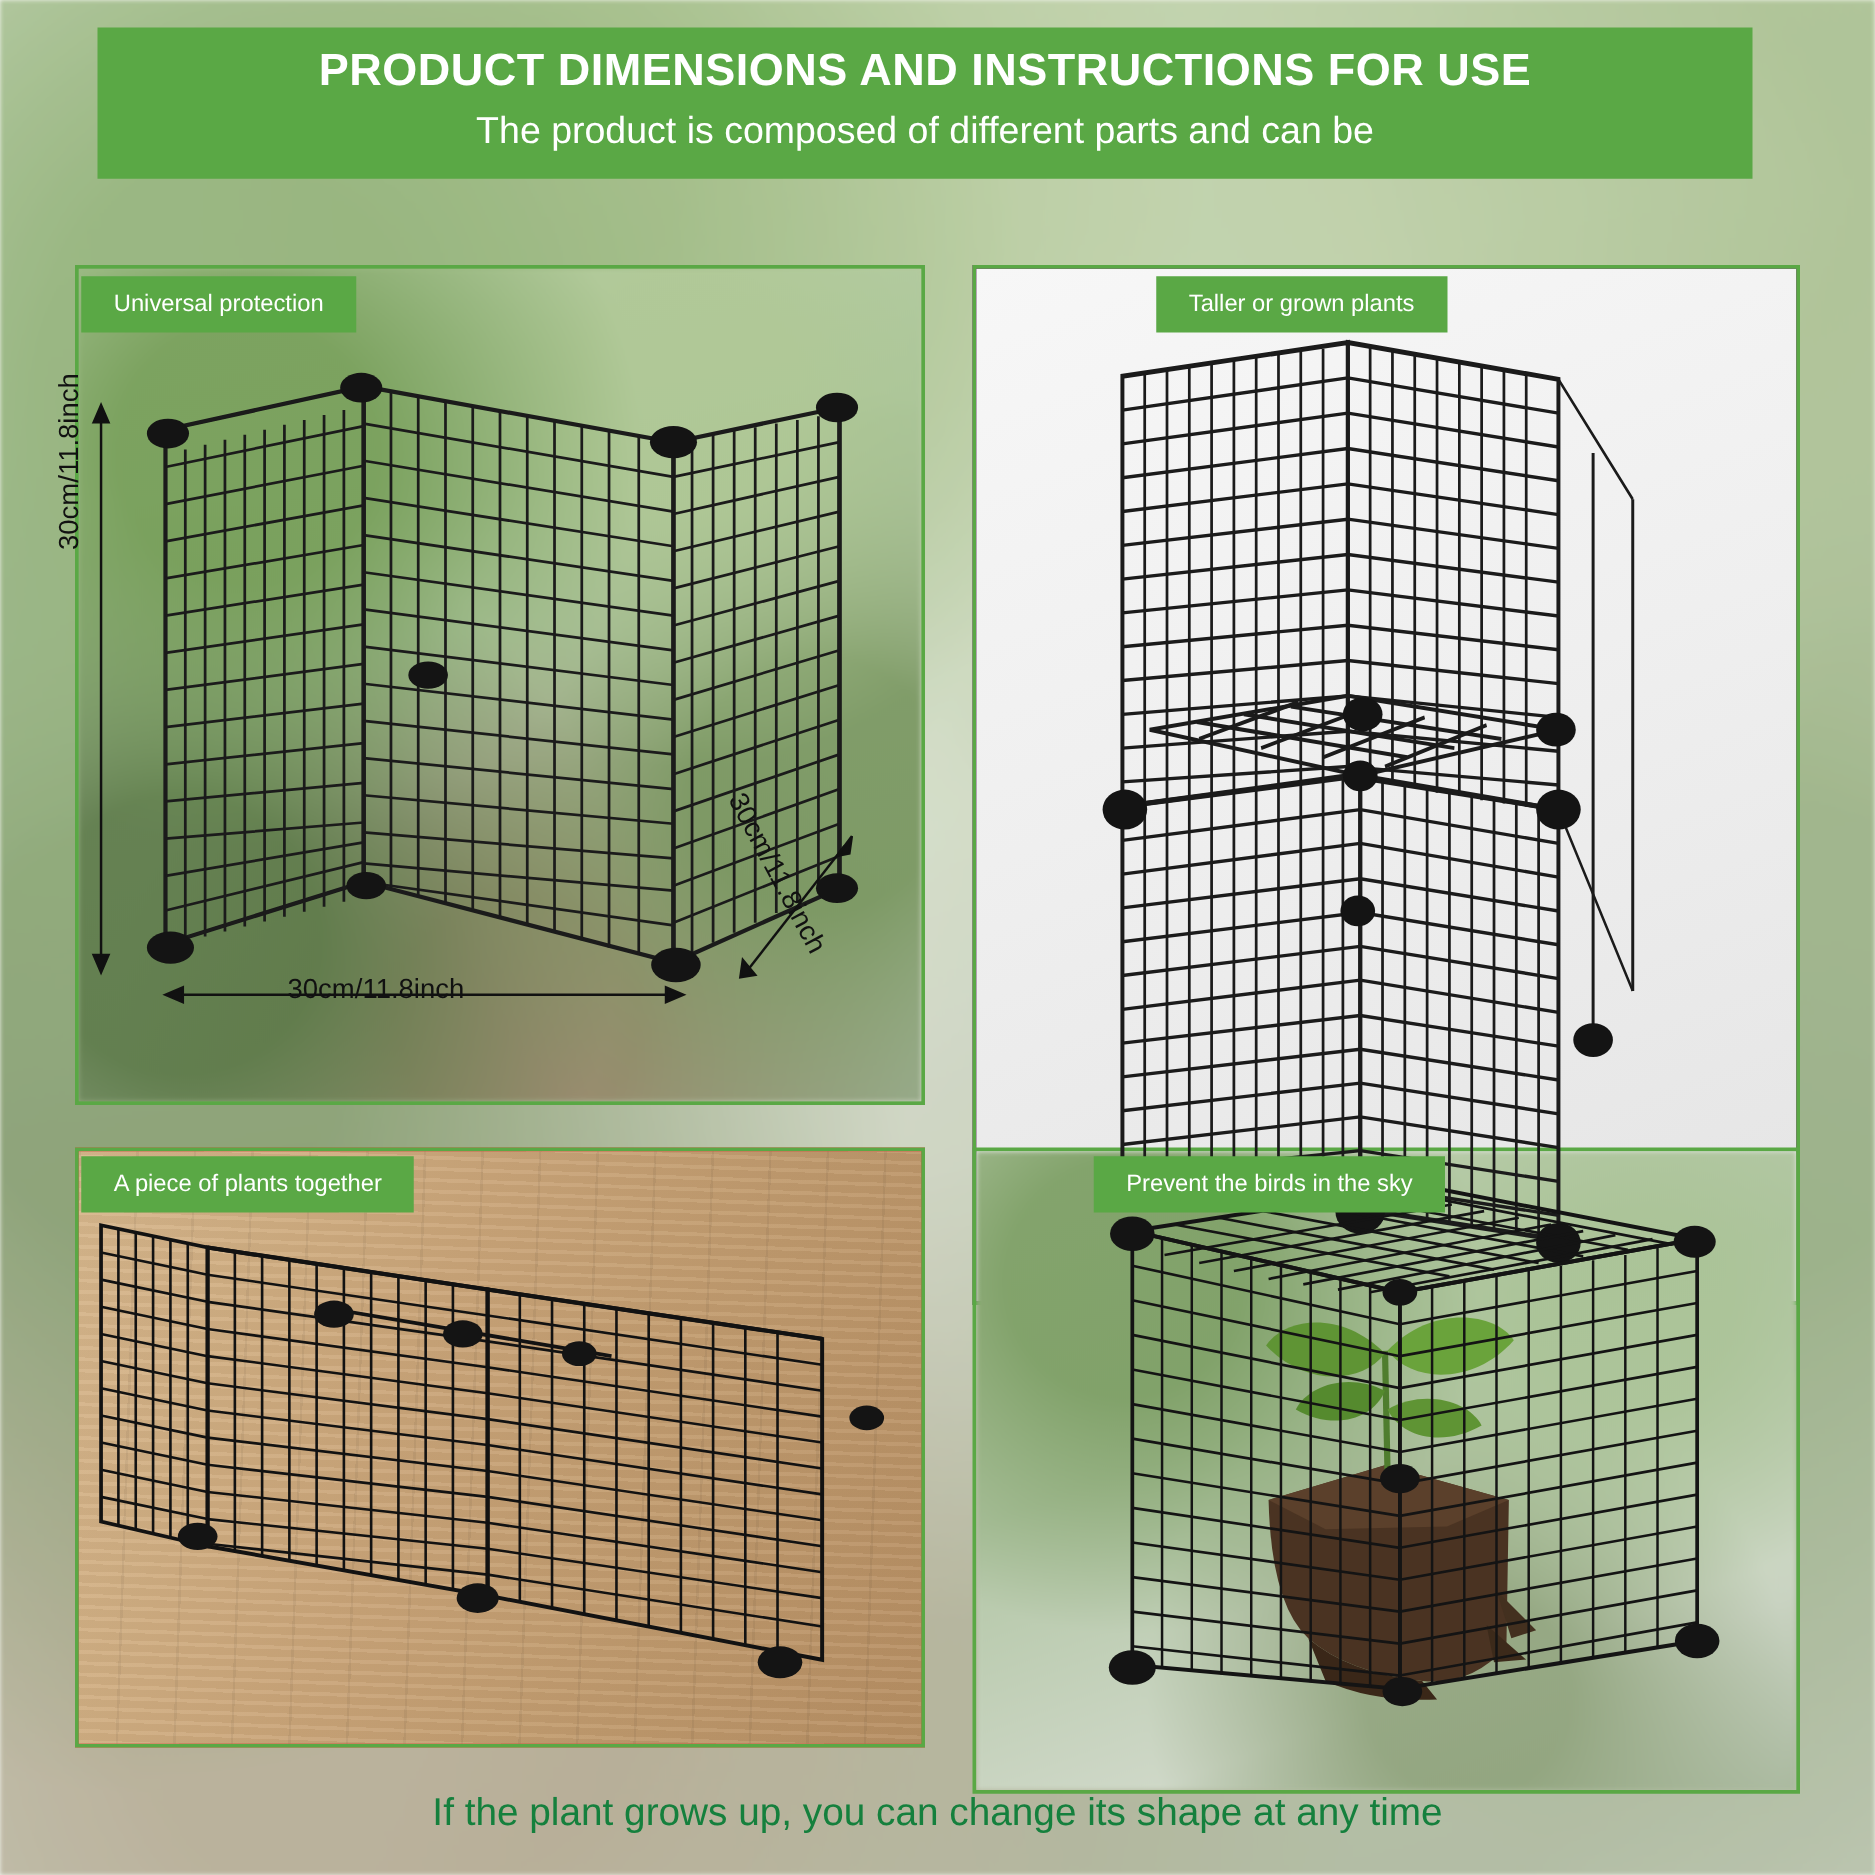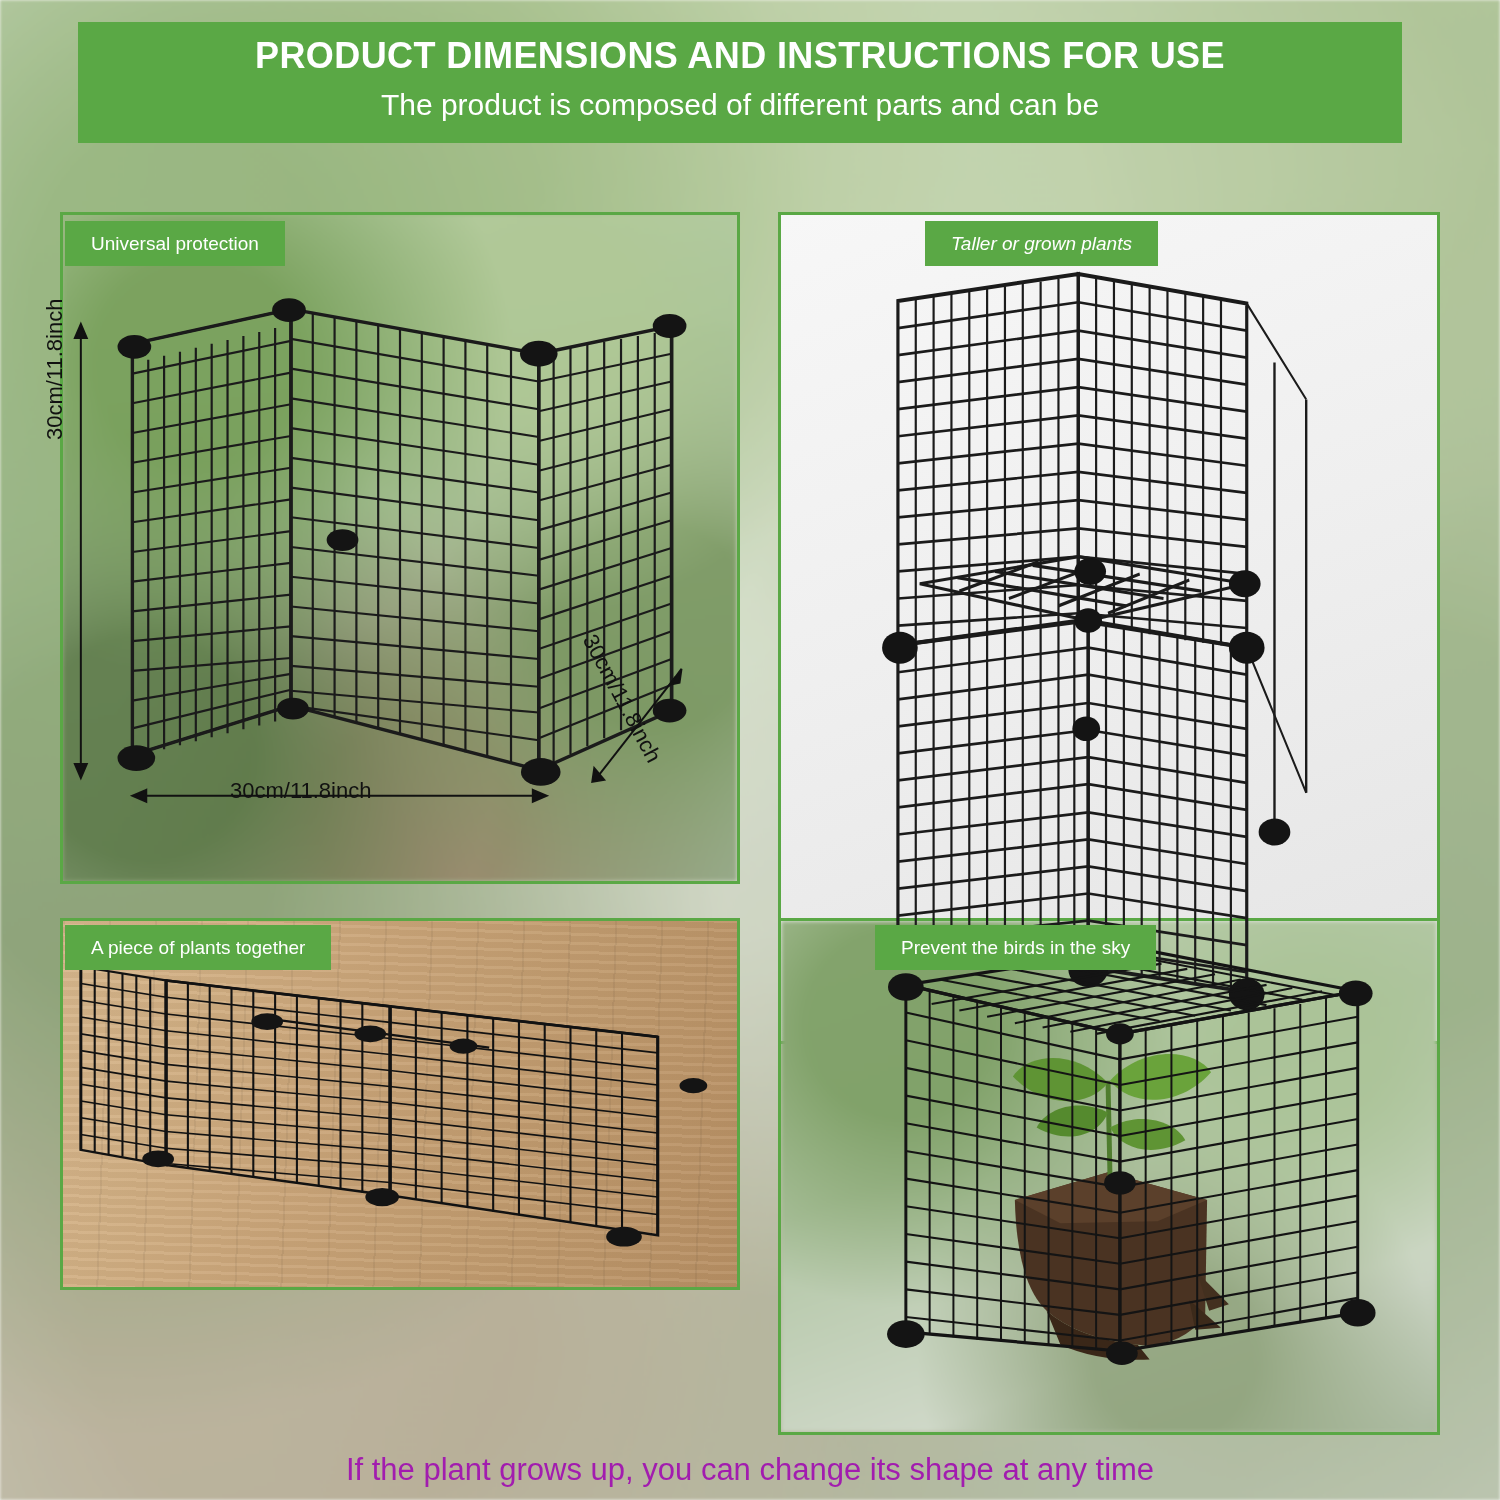"Taller or grown plants" .panel-b { font-style: italic -> none }
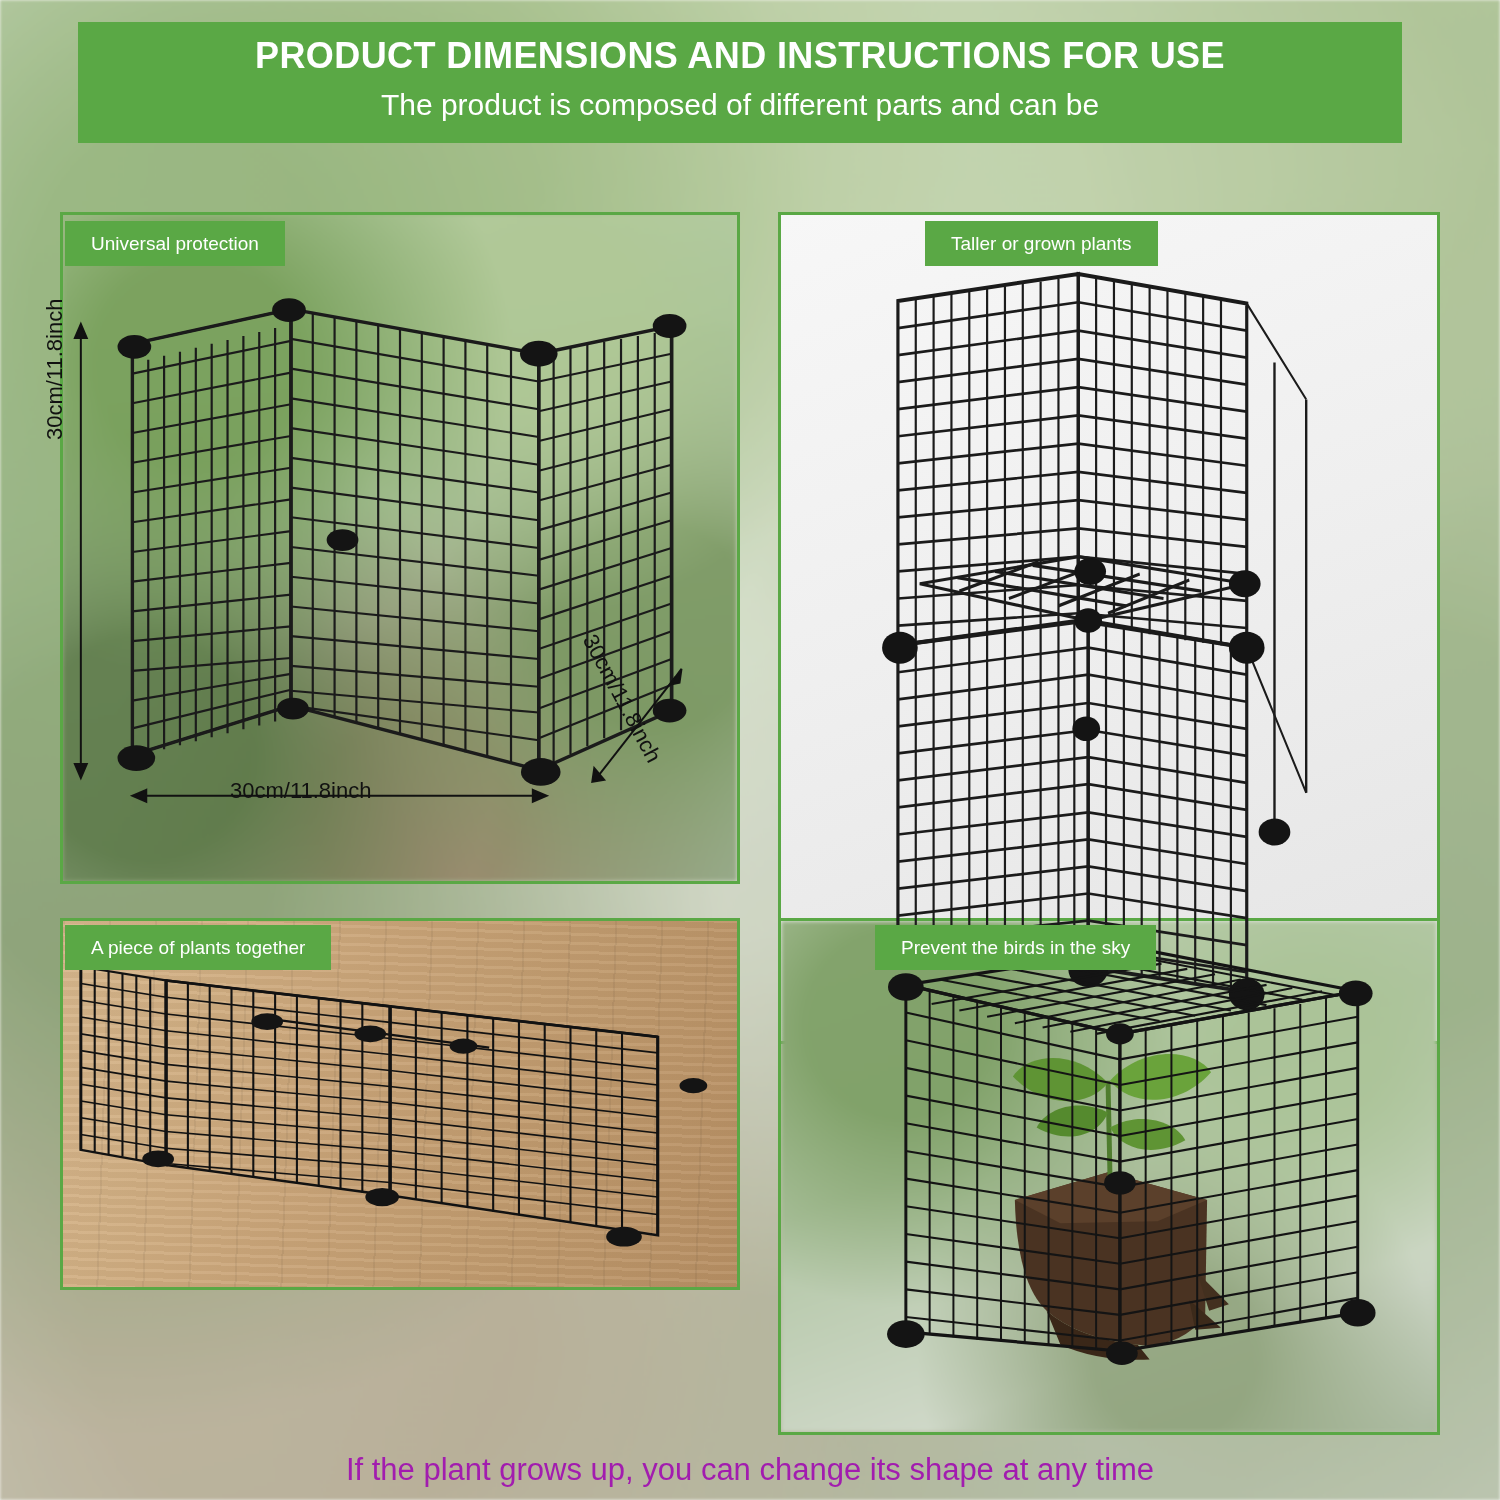"A piece of plants together" .panel-c { height: 372px -> 480px }
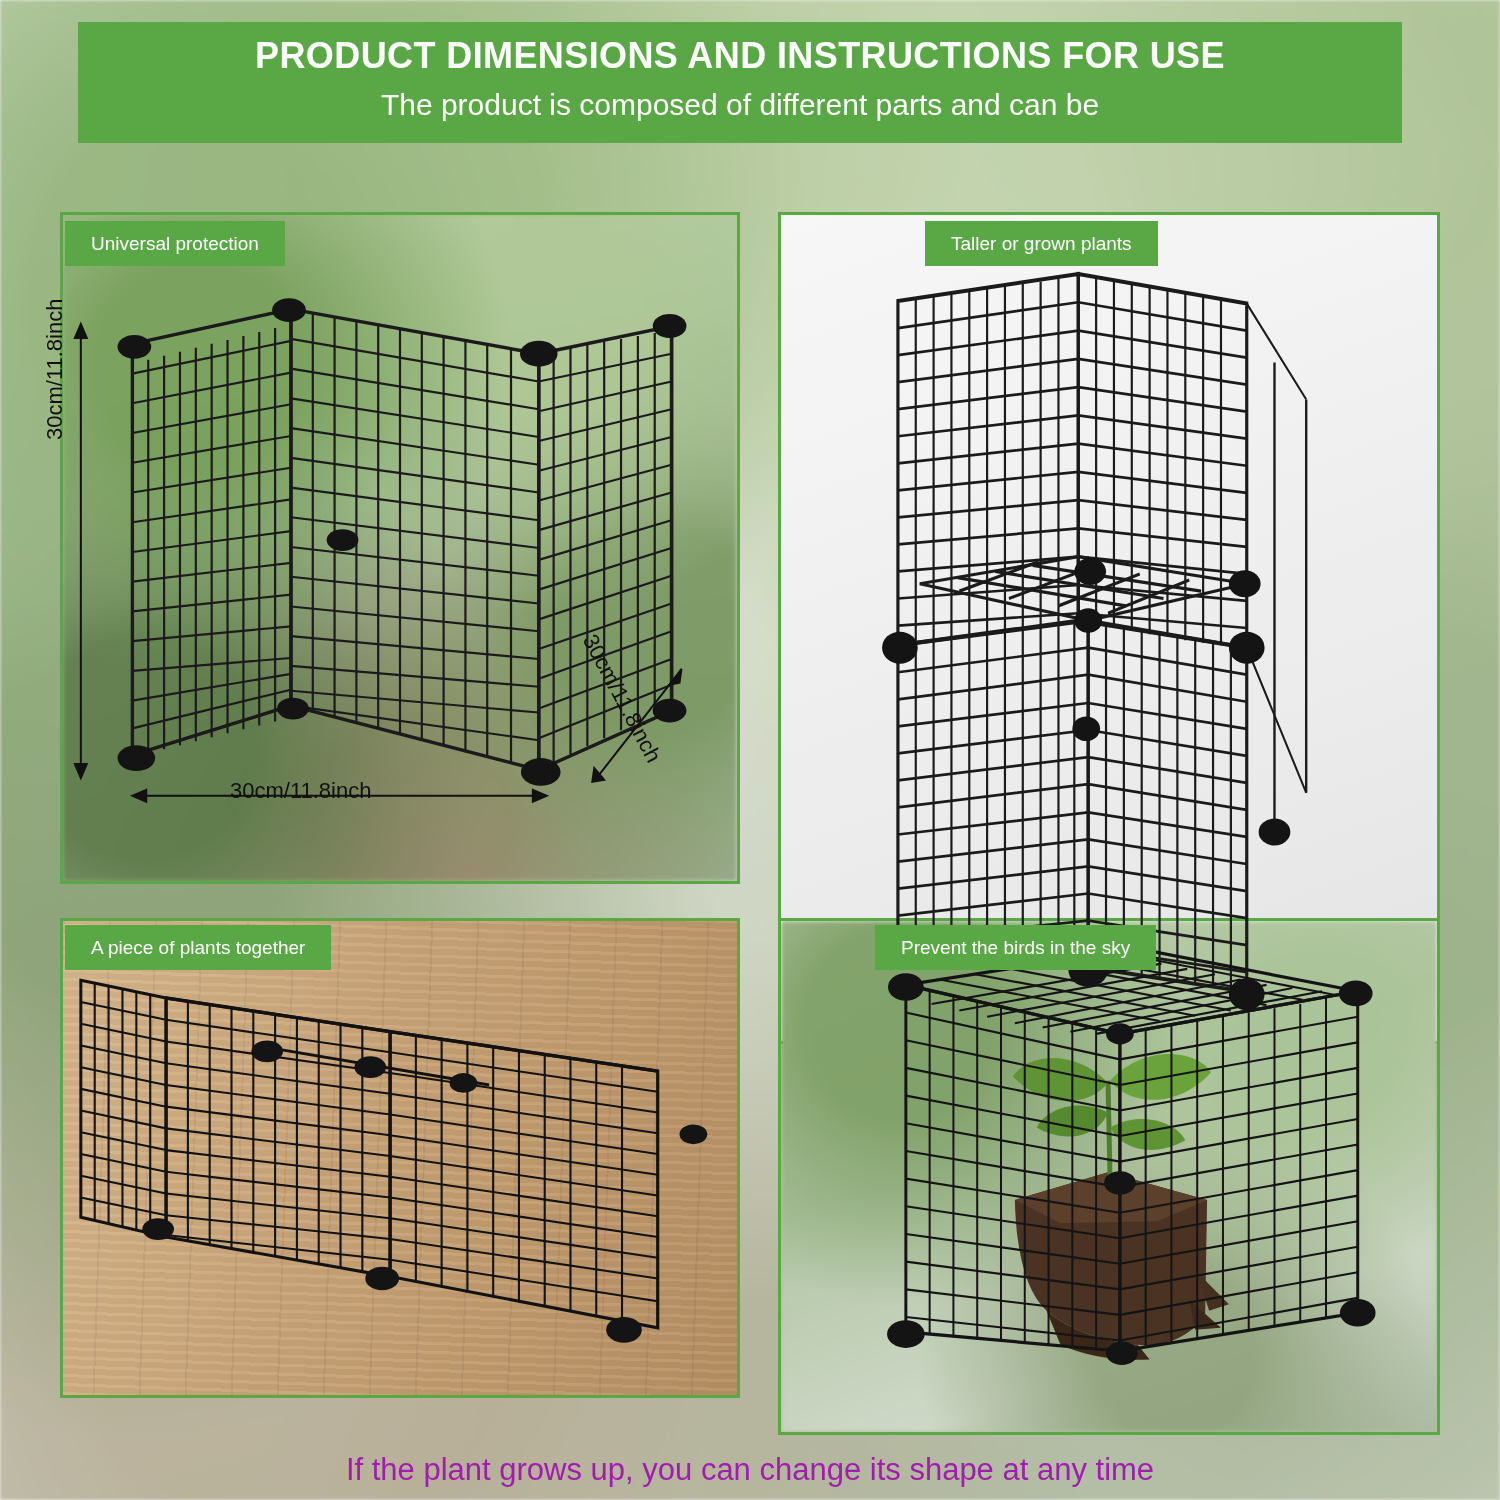"If the plant grows up," .footer-text { bottom: 12px -> 32px; color: #a21caf -> #15803d }
